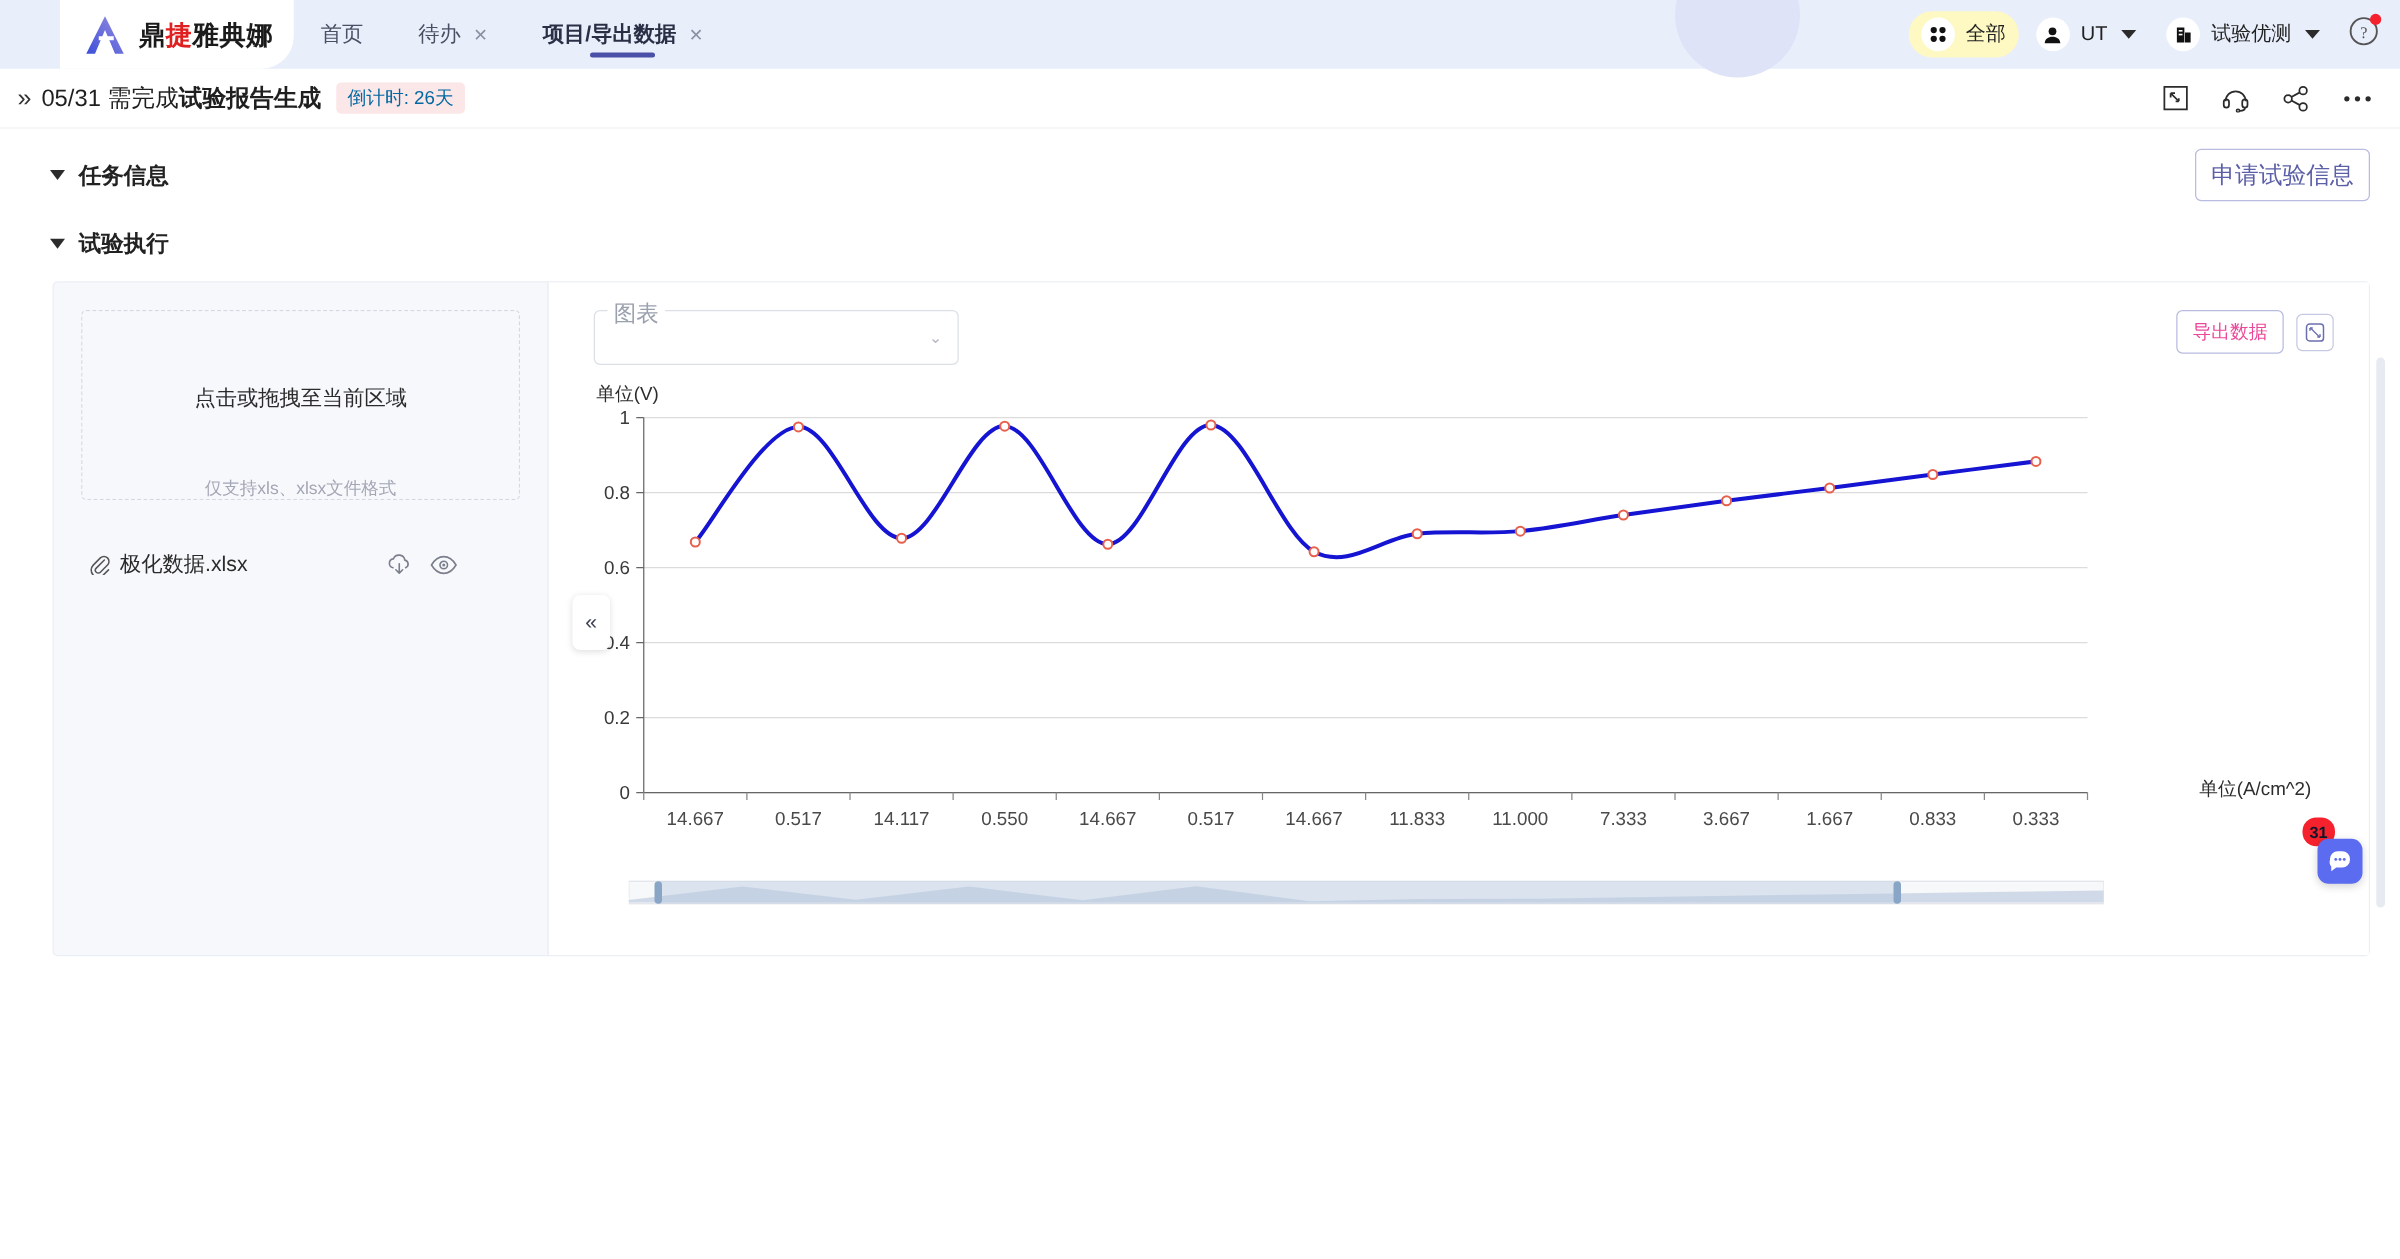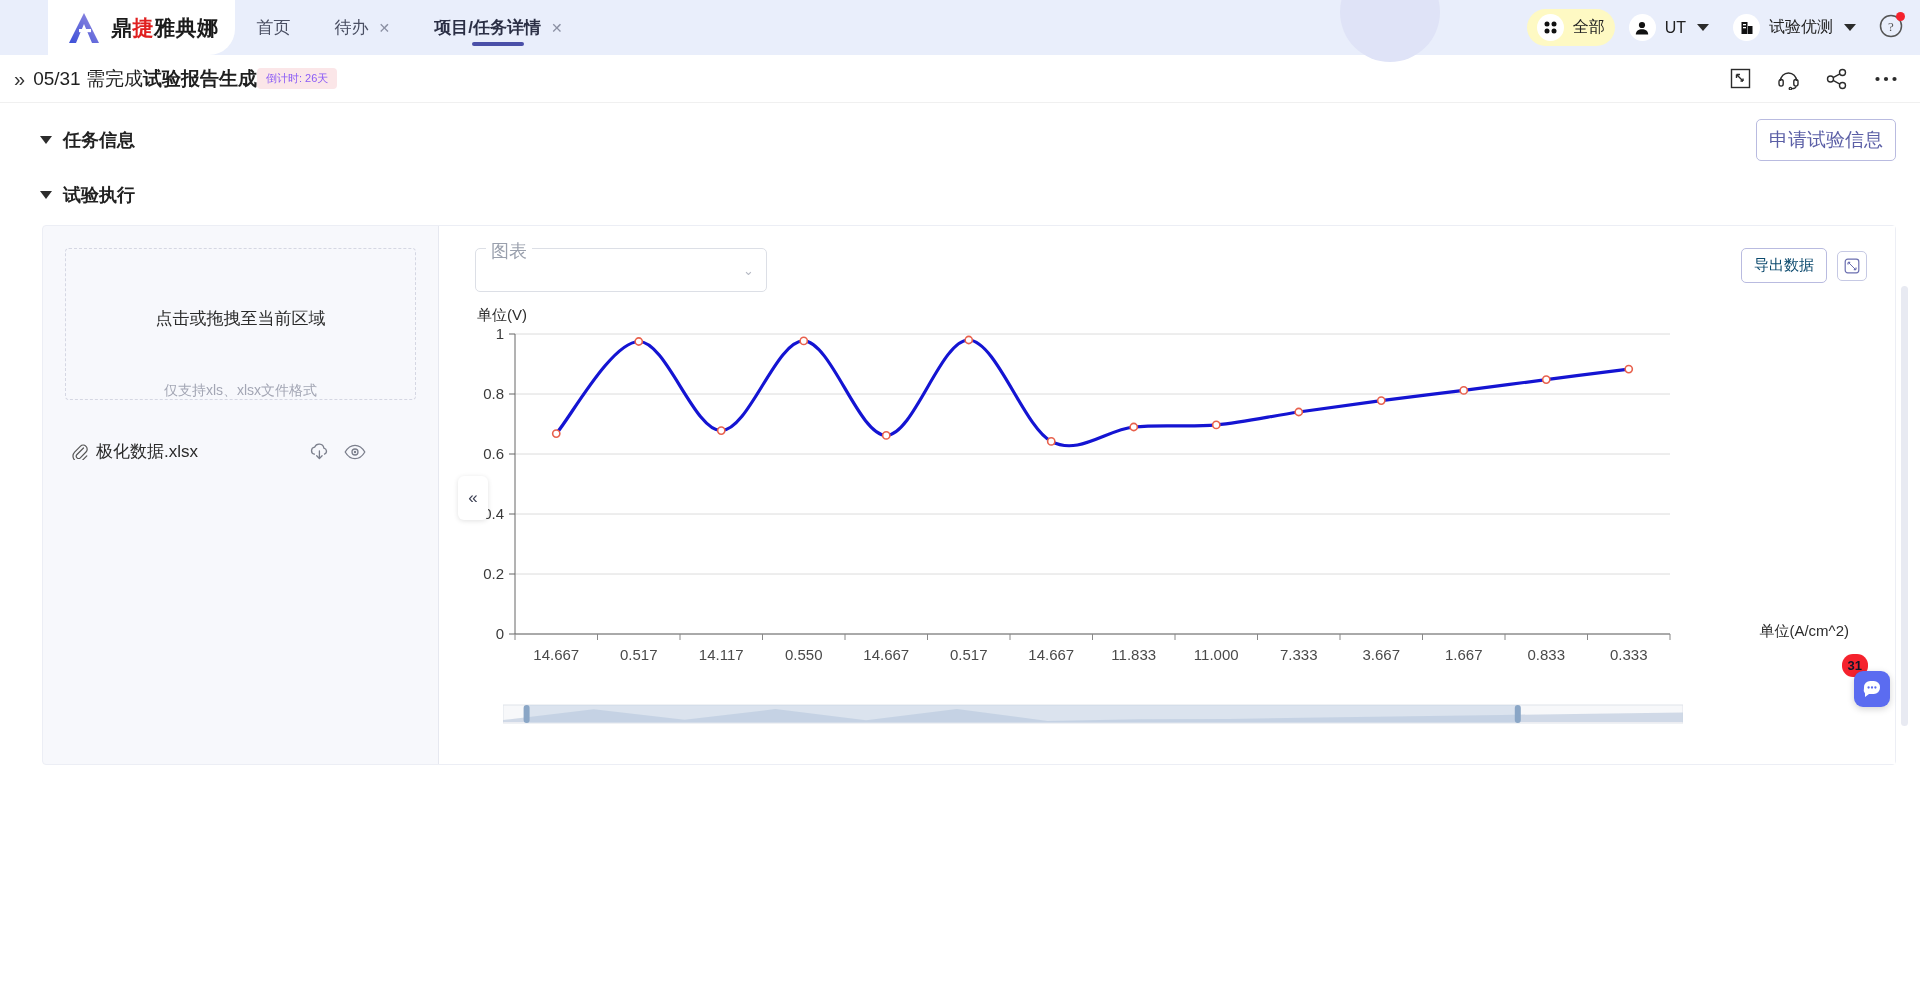"项目/任务详情" span { text: /任务详情 -> /导出数据 }
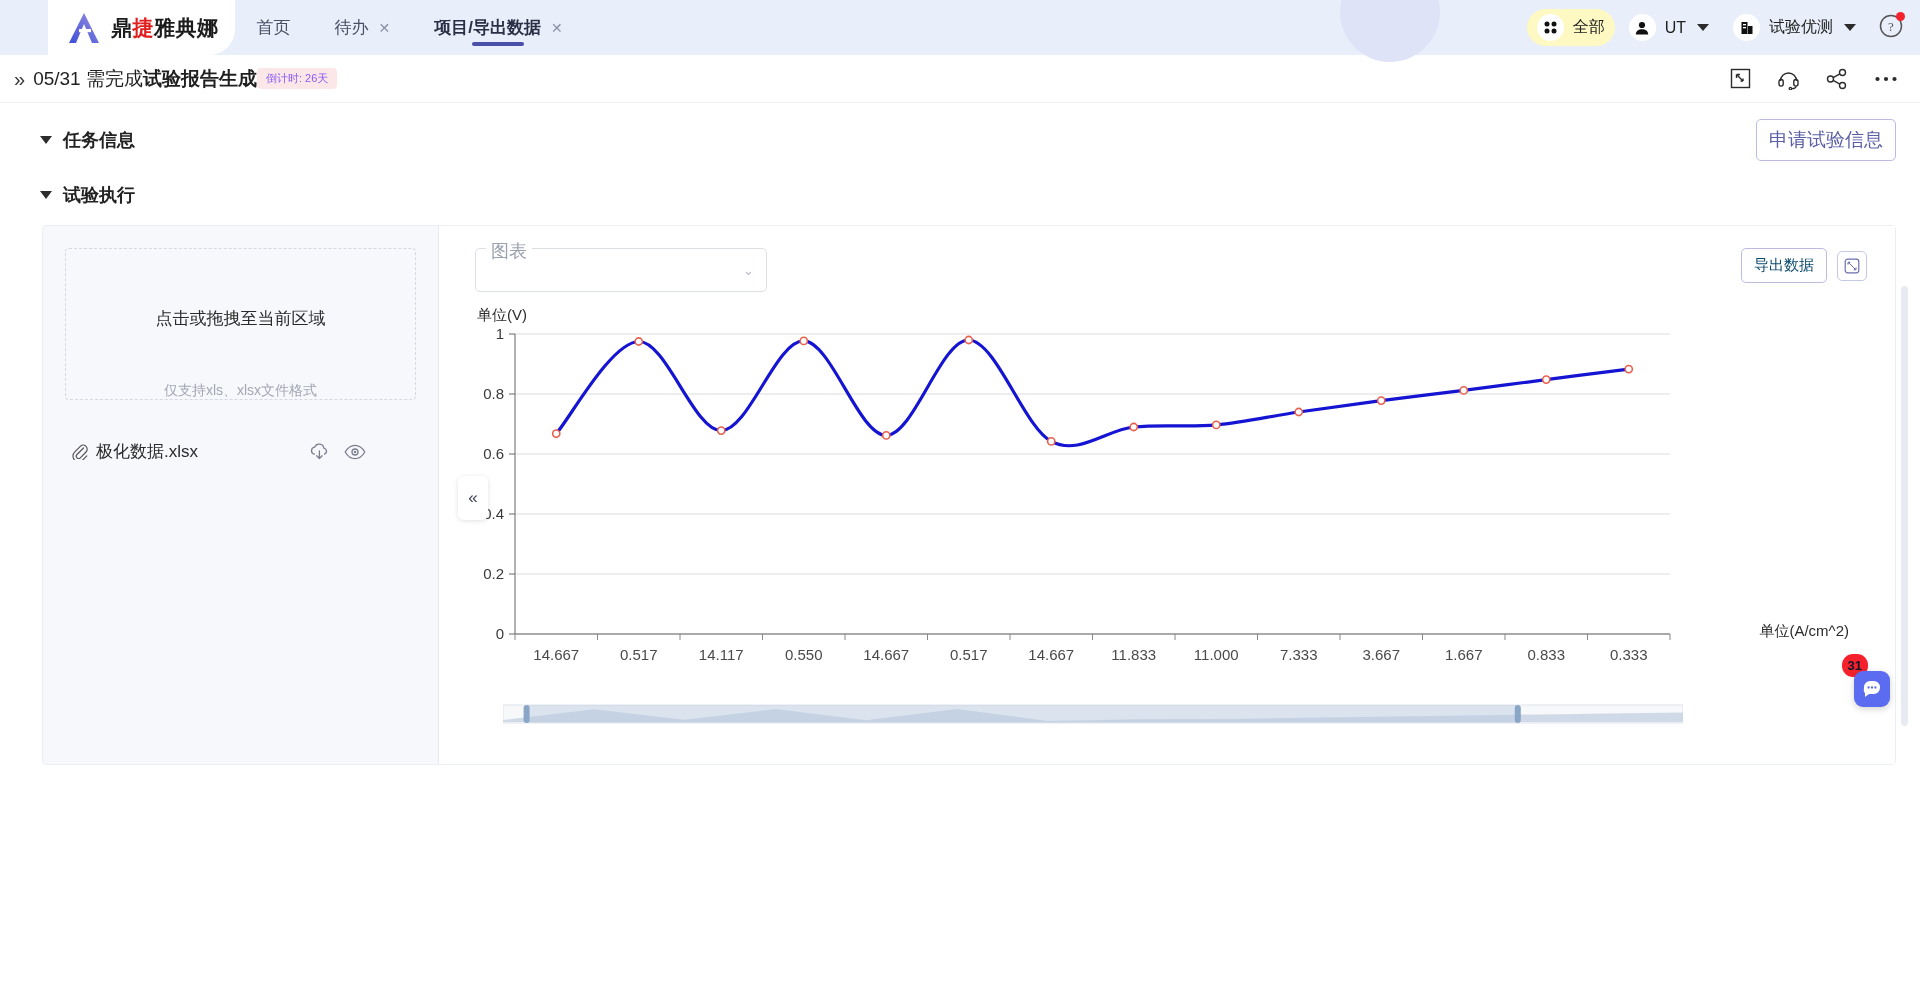"倒计时: 26天" .countdown { color: #8b5cf6 -> #0369a1; font-size: 11px -> 15px; margin-left: 0 -> 12px }
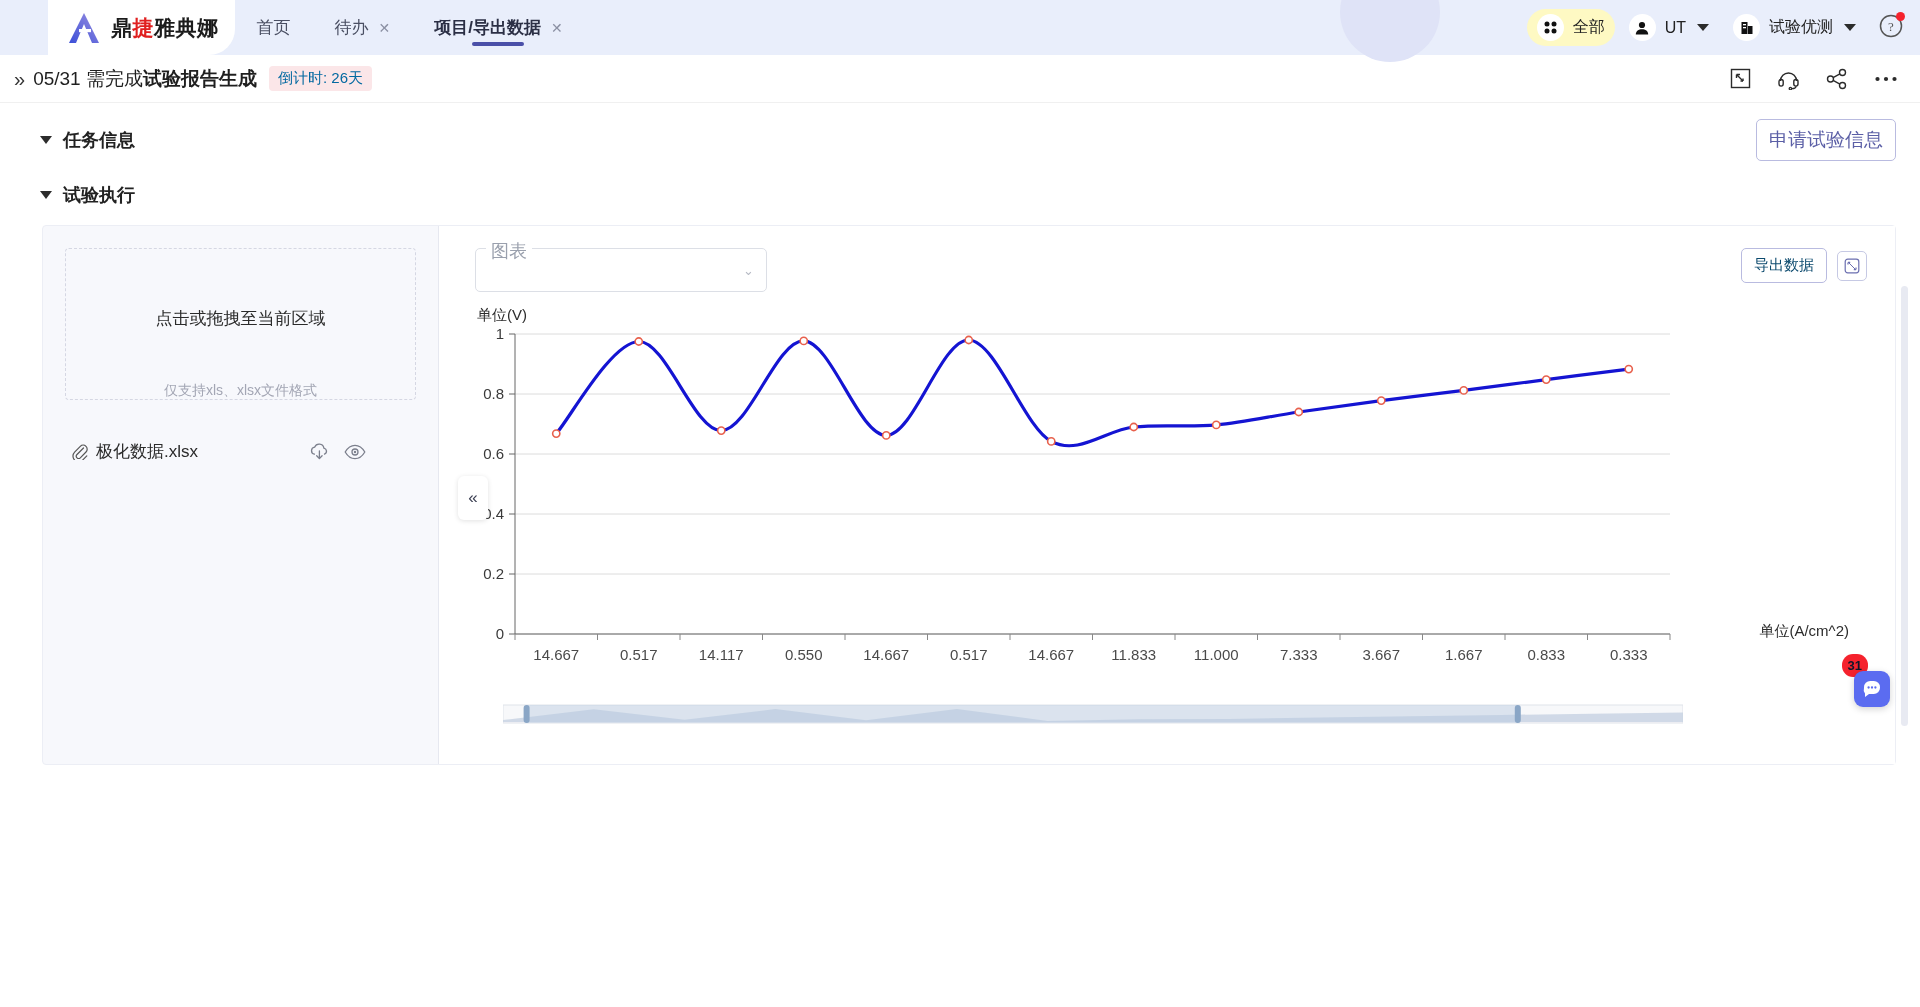"导出数据" .export-btn { color: #0c4a6e -> #ec4899 }
